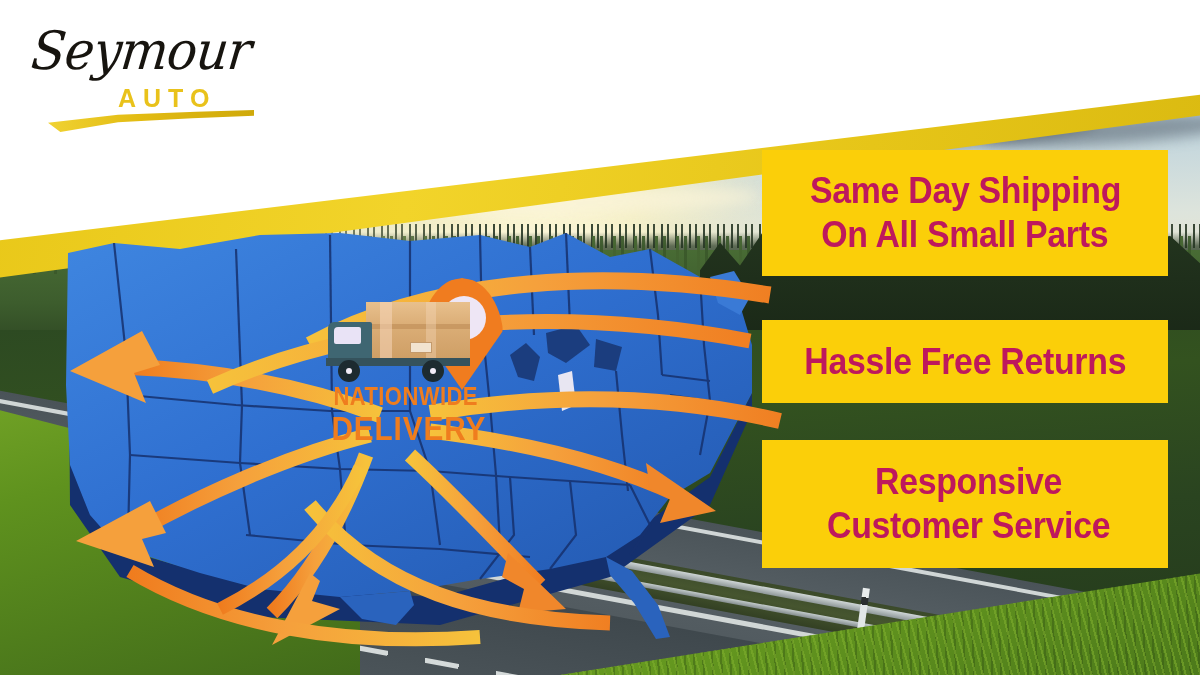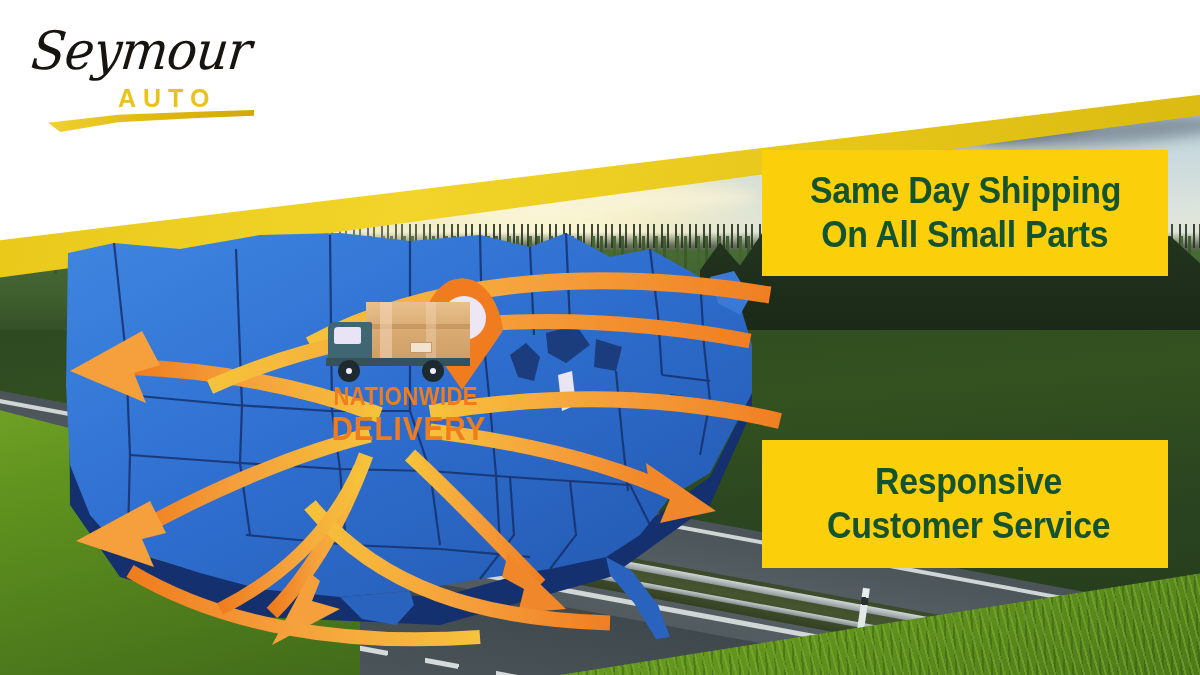"Same Day Shipping" .banner { color: #14532d -> #be185d }
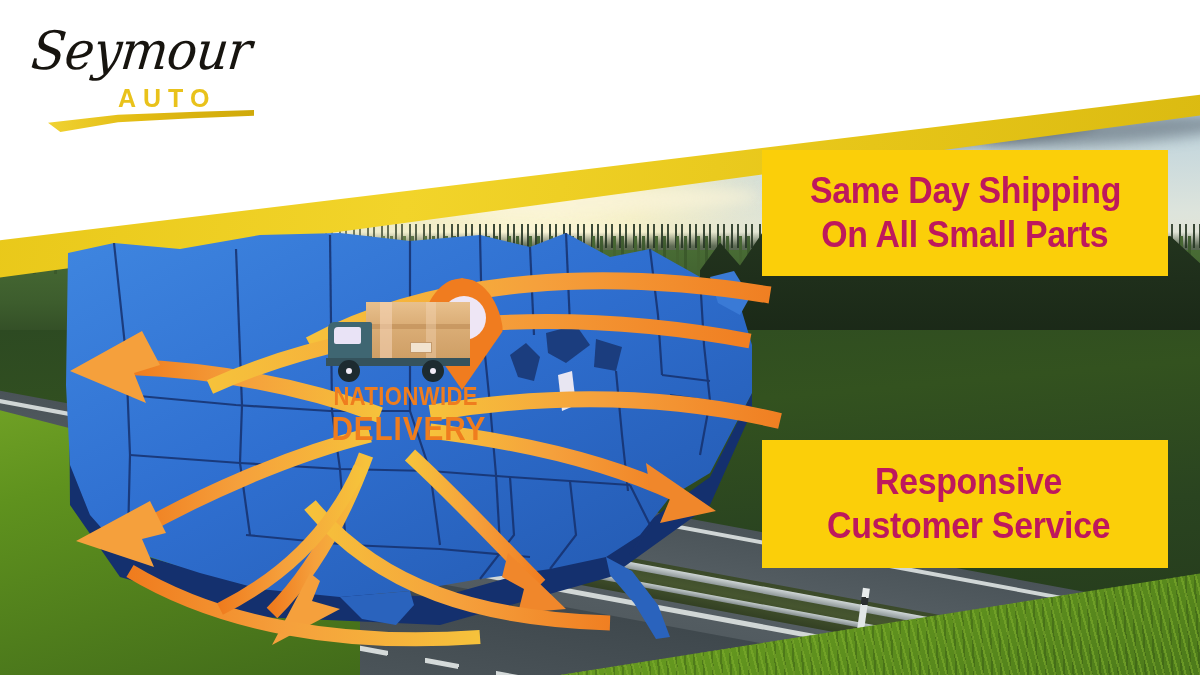"Hassle Free Returns" div.banner { html: none -> <div> <div>Hassle Free Returns</div> </div> }
